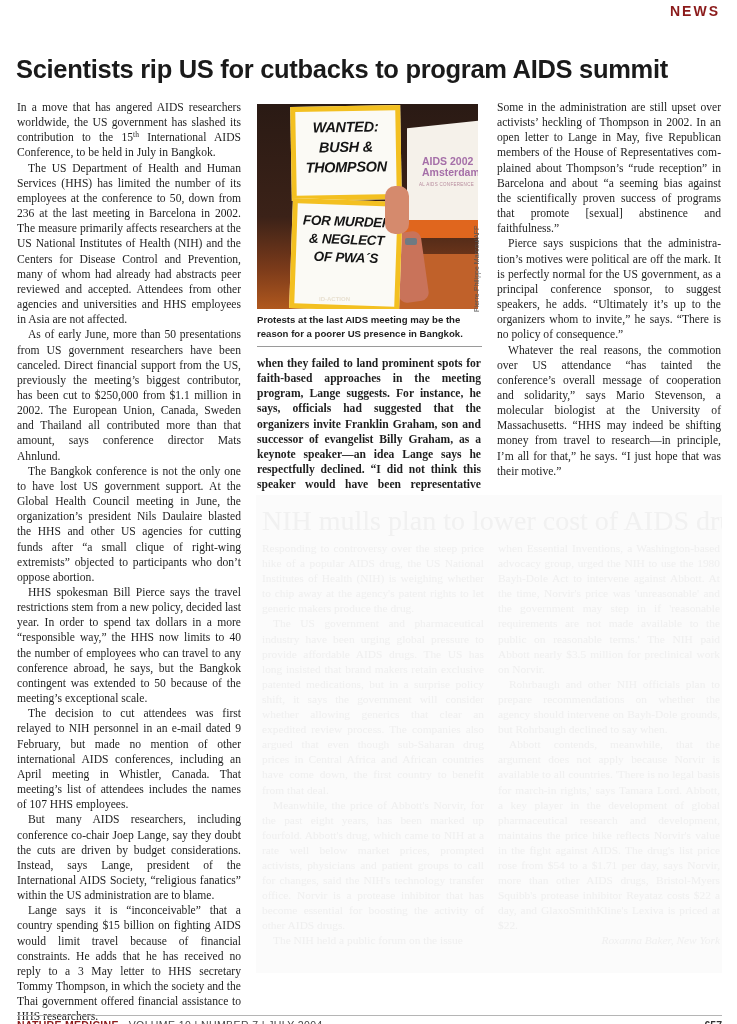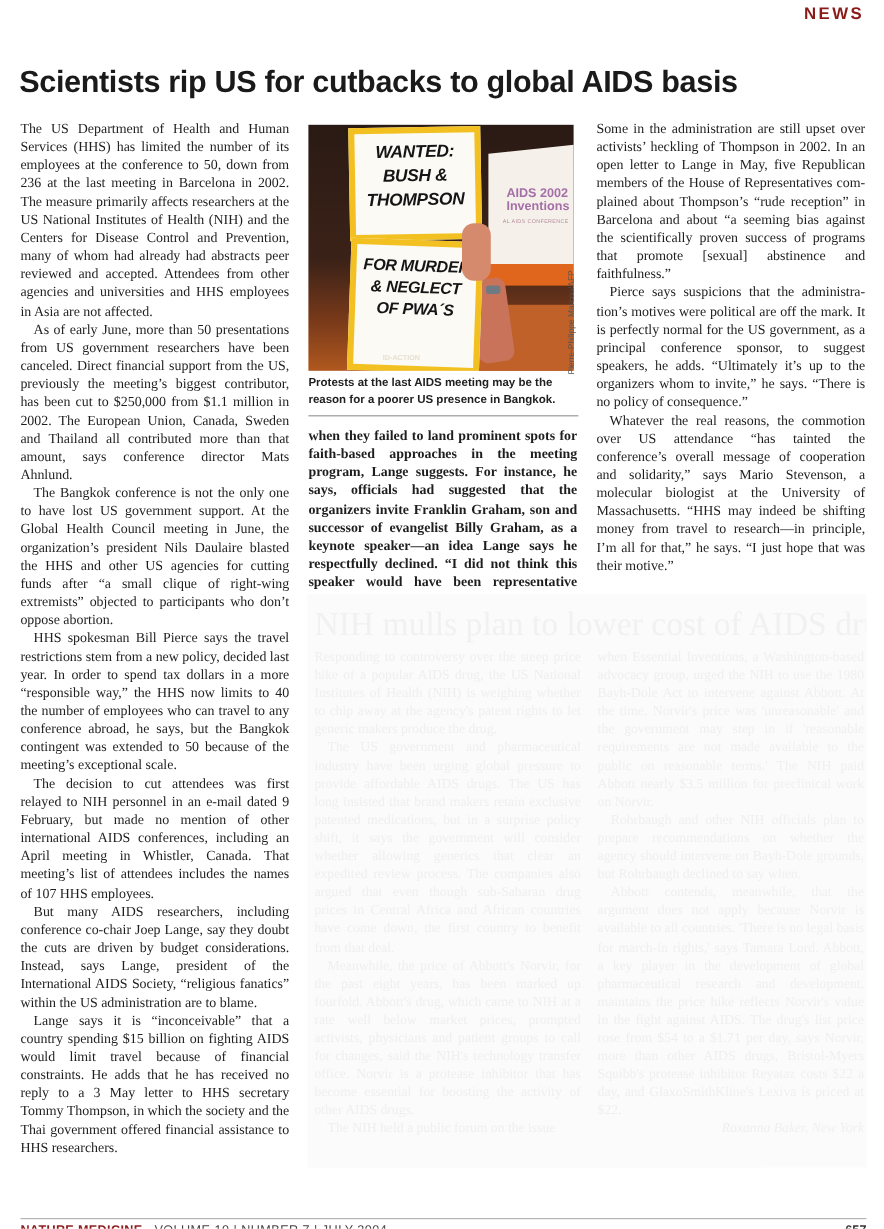"Scientists rip US for cutbacks" h1.headline { text: global AIDS basis -> program AIDS summit }
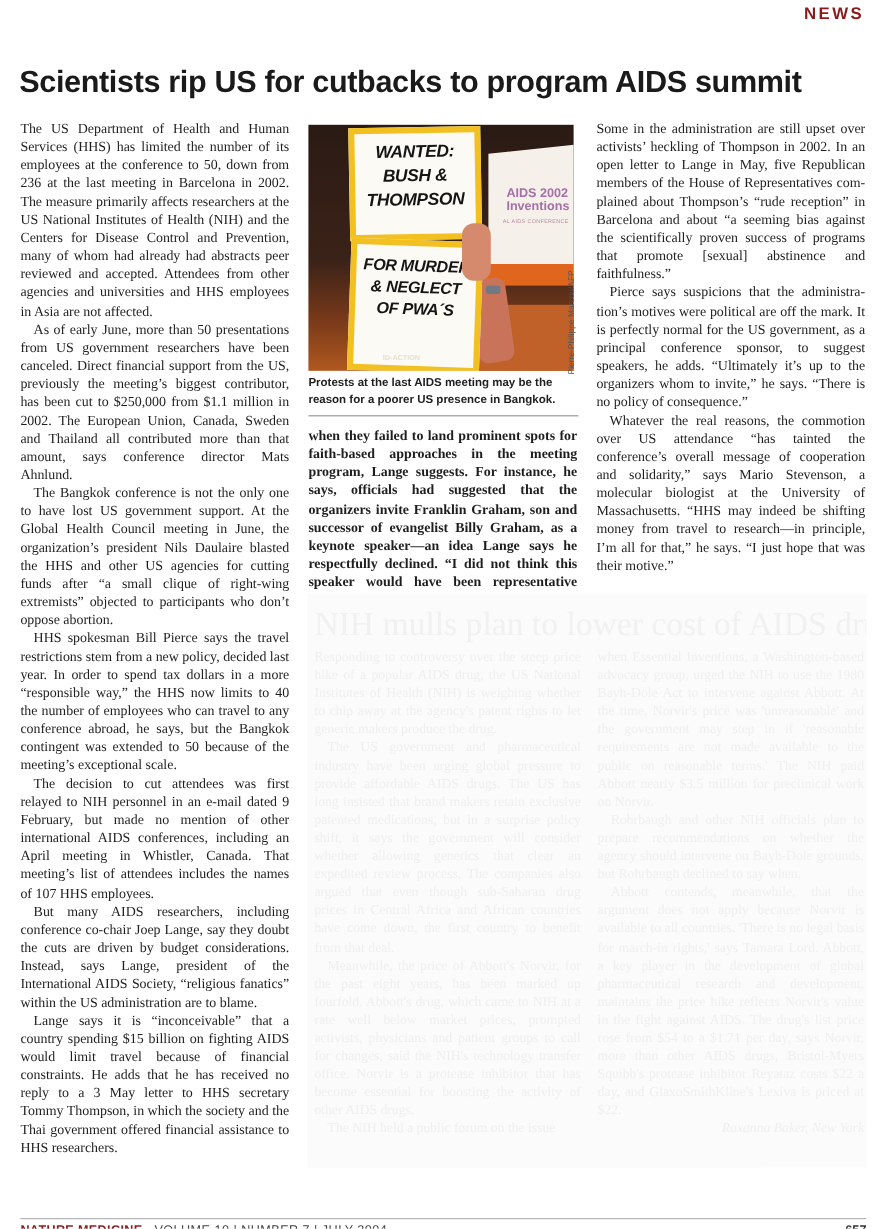"In a move that has" p { html: none -> <p><span>In a move that has angered AIDS researchers worldwide, the US government has slashed its contribution to the 15</span><sup>th</sup><span> International AIDS Conference, to be held in July in Bangkok.</span></p> }
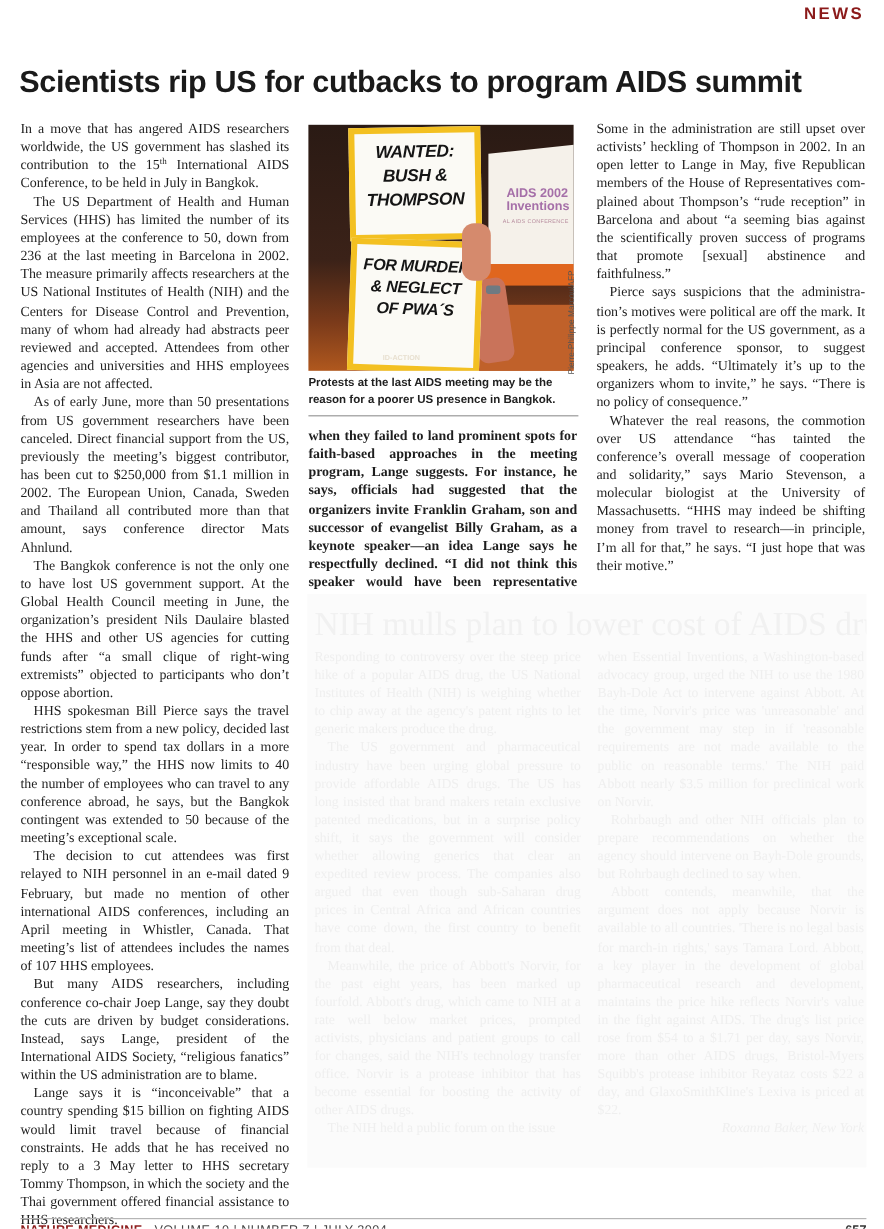"Inventions" div { text: Inventions -> Amsterdam }
